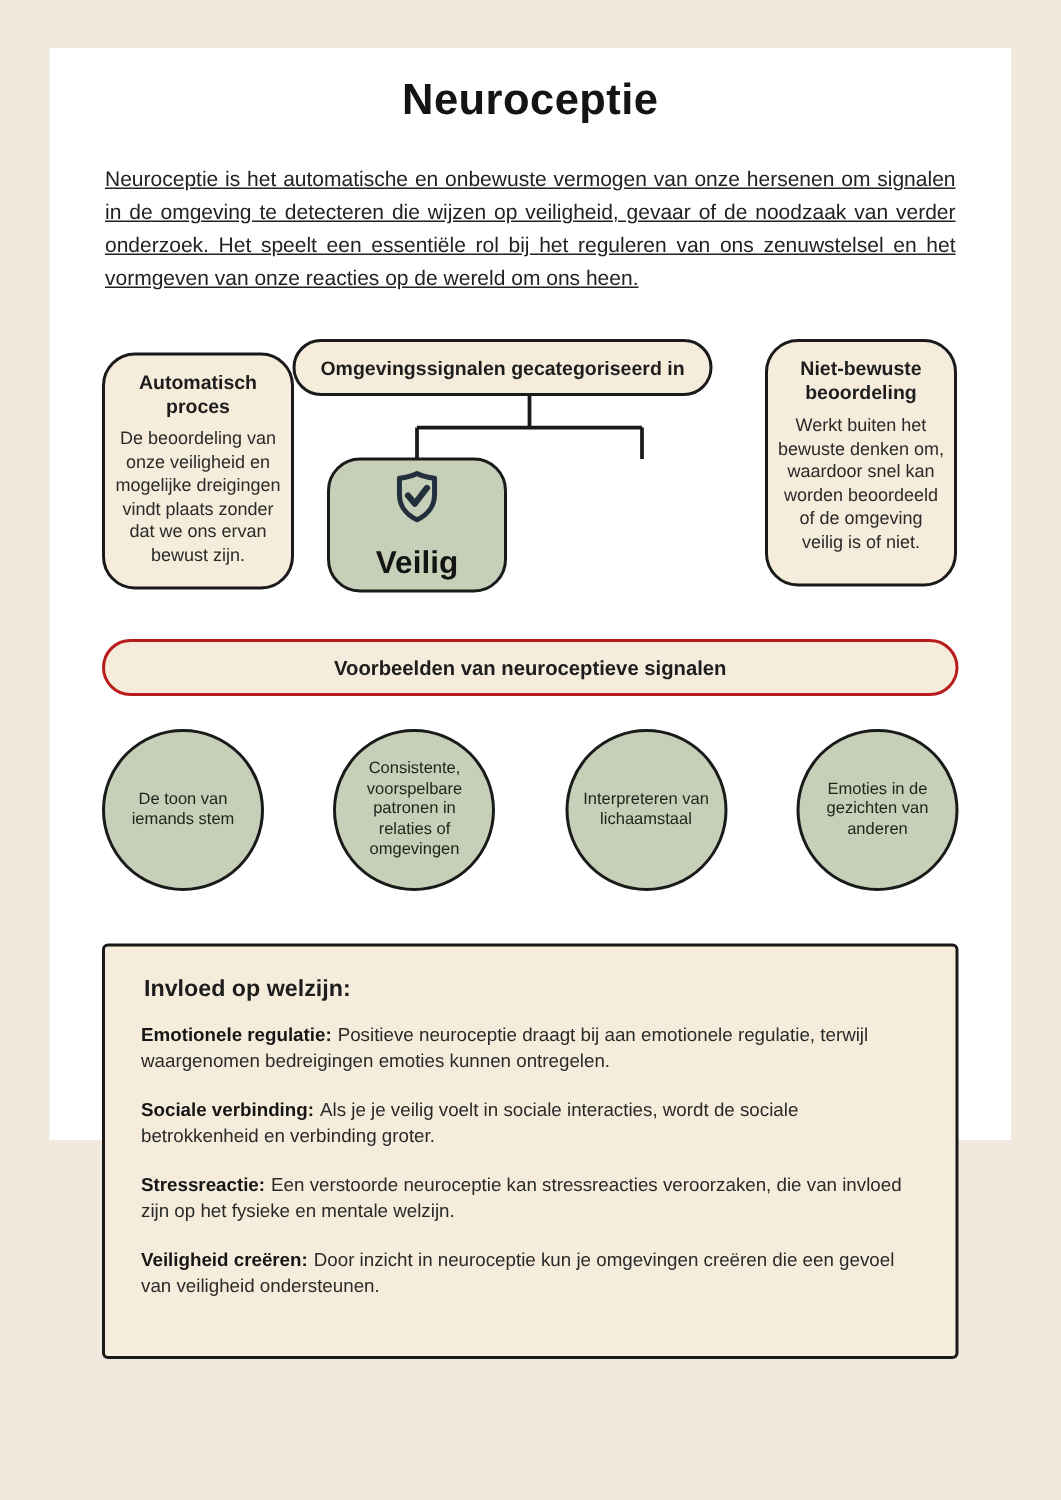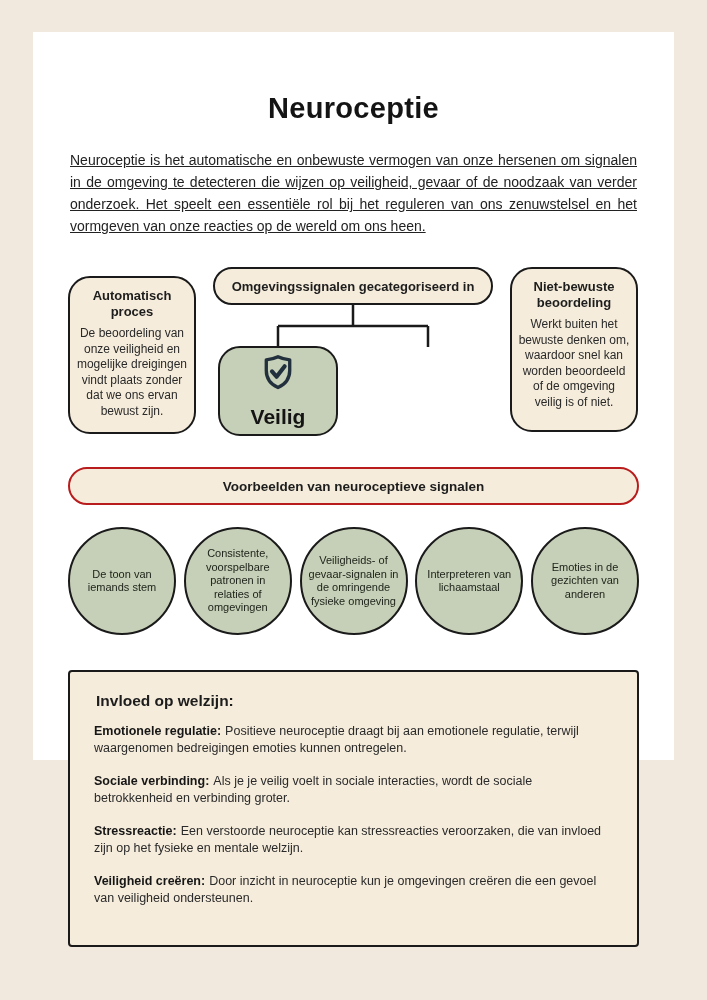"Neuroceptie" .card { padding: 60px 35px 0 35px -> 19px 35px 0 35px }
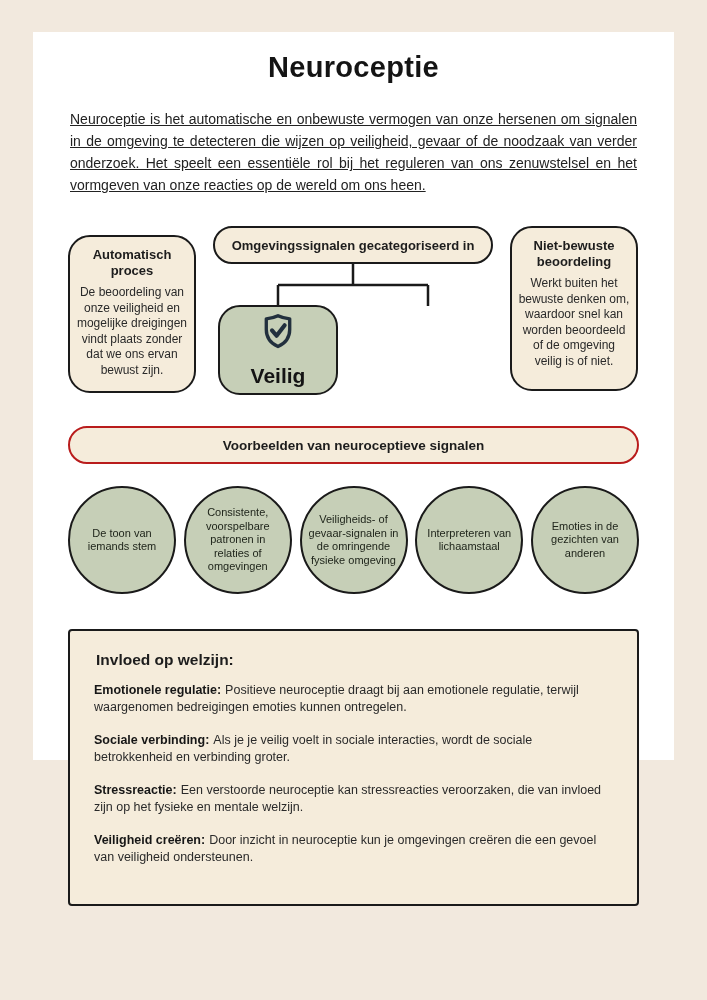"Omgevingssignalen gecategoriseerd in" .pill { left: 145px -> 127px }
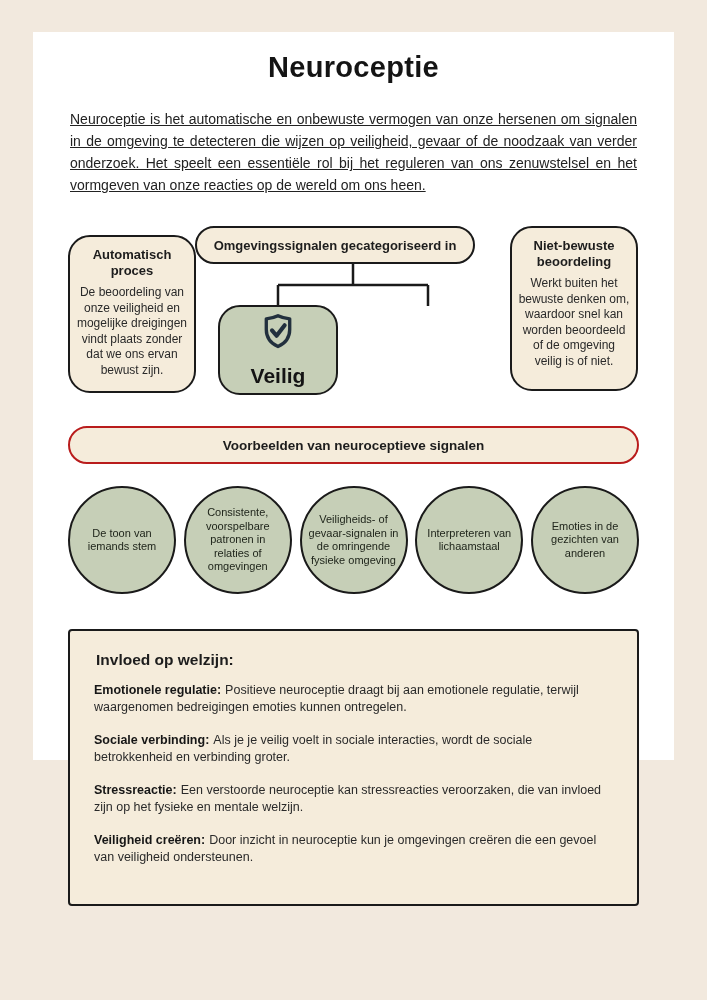"Veiligheids- of gevaar-signalen in de" div.circle { html: <div>Veiligheids- of gevaar-signalen in de omringende fysieke omgeving</div> -> none }
